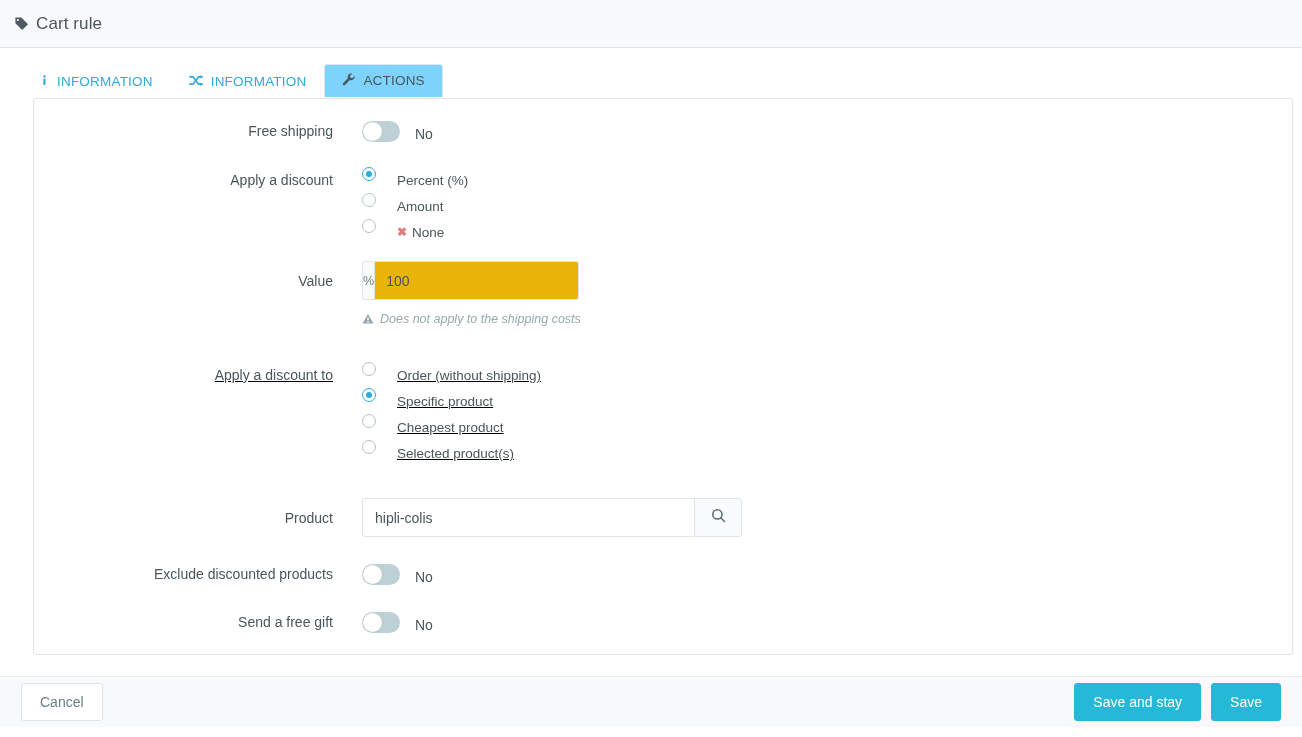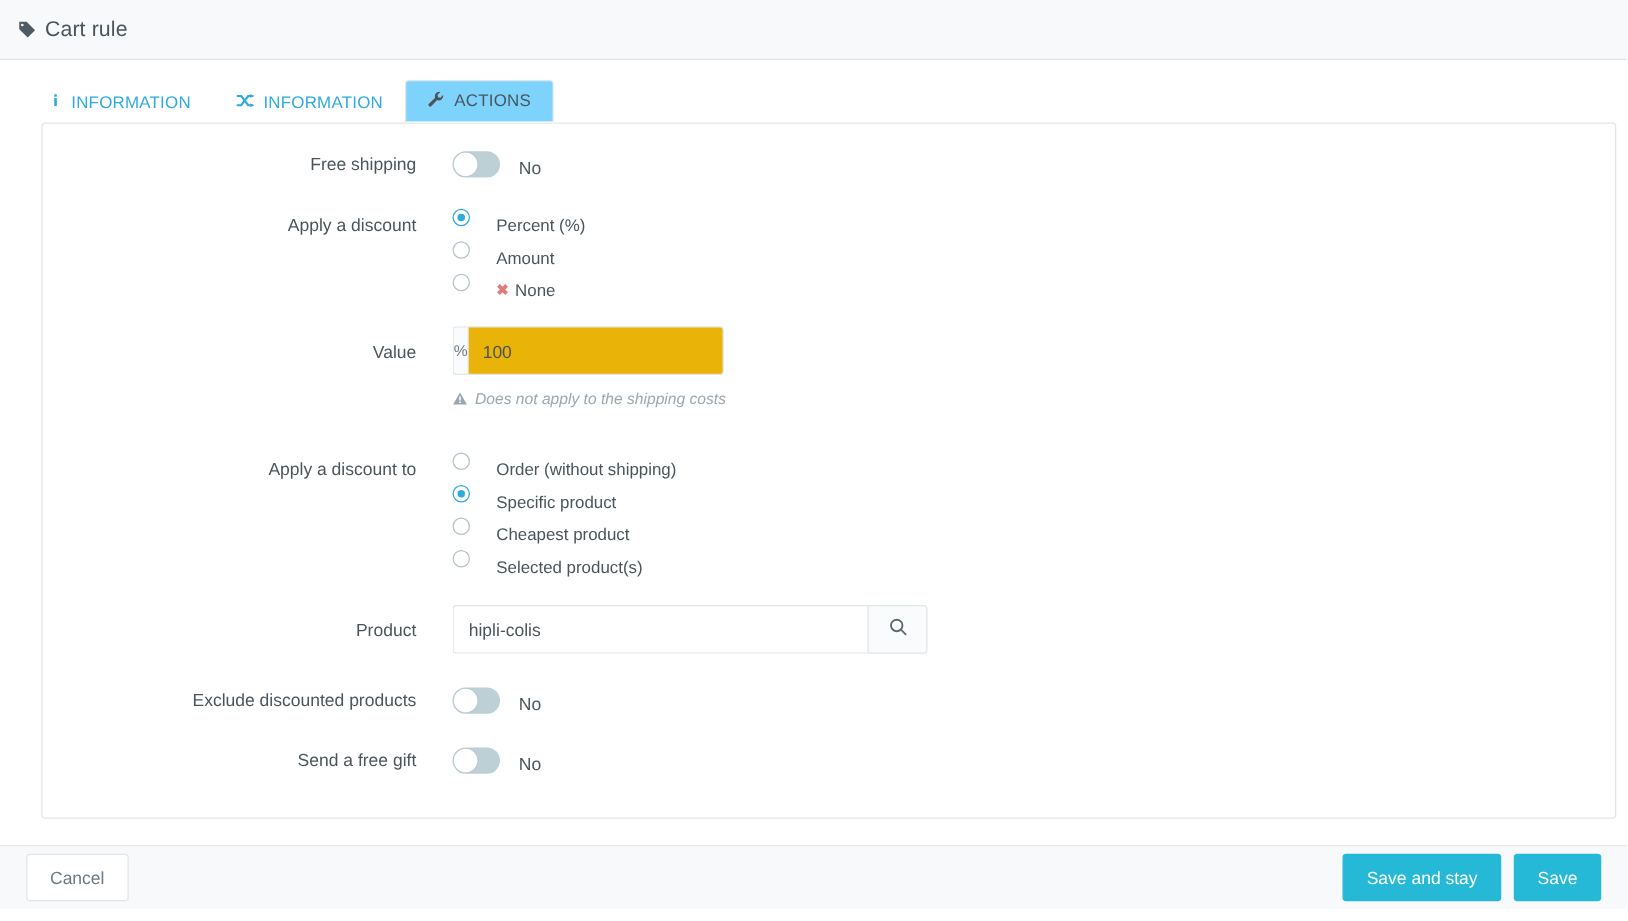"Apply a discount to" div.form-row { margin-bottom: 18px -> 32px; text-decoration: none -> underline }
